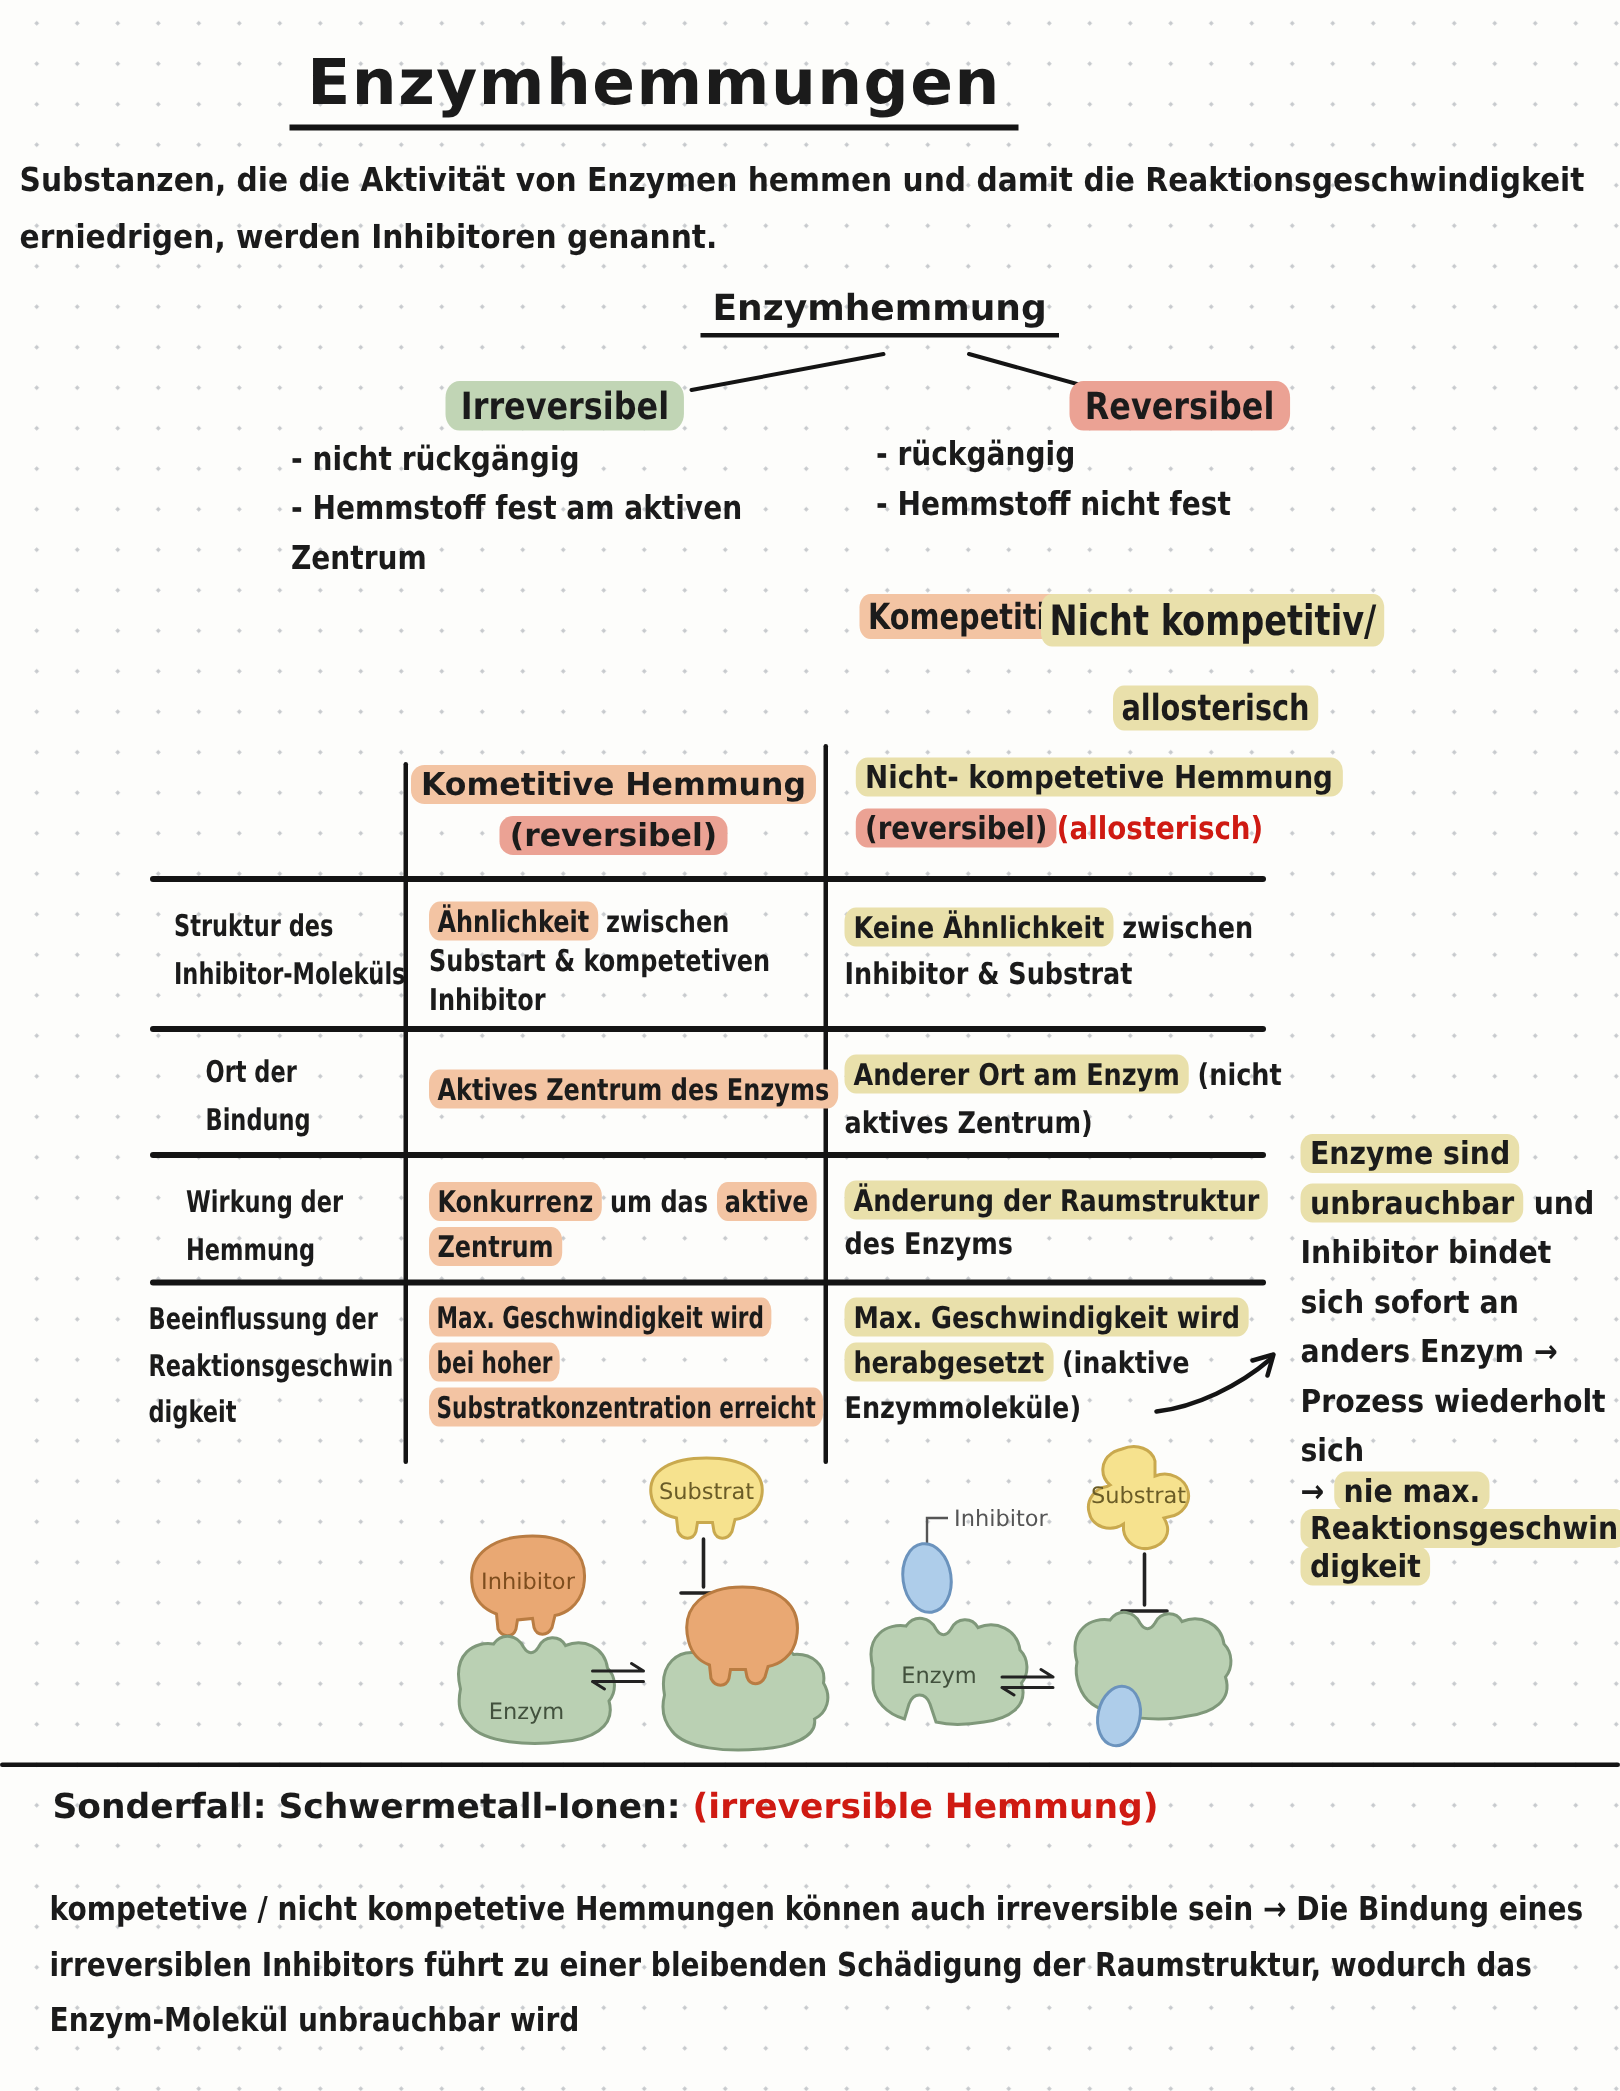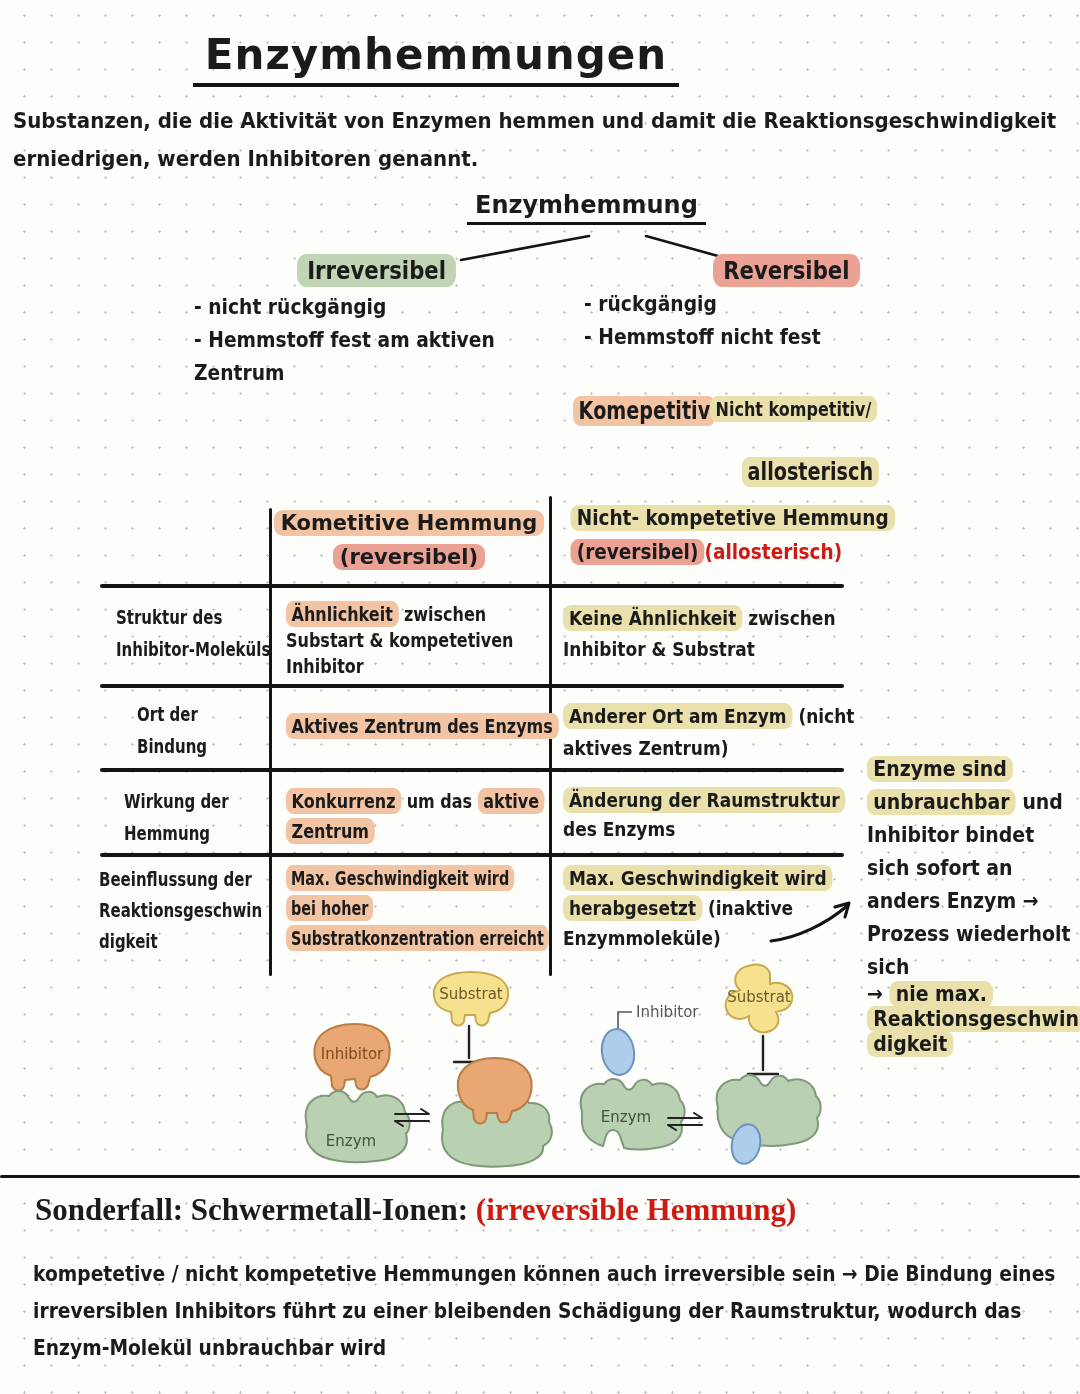"Nicht kompetitiv/" div.abs { font-size: 20px -> 28px; left: 710px -> 694px }
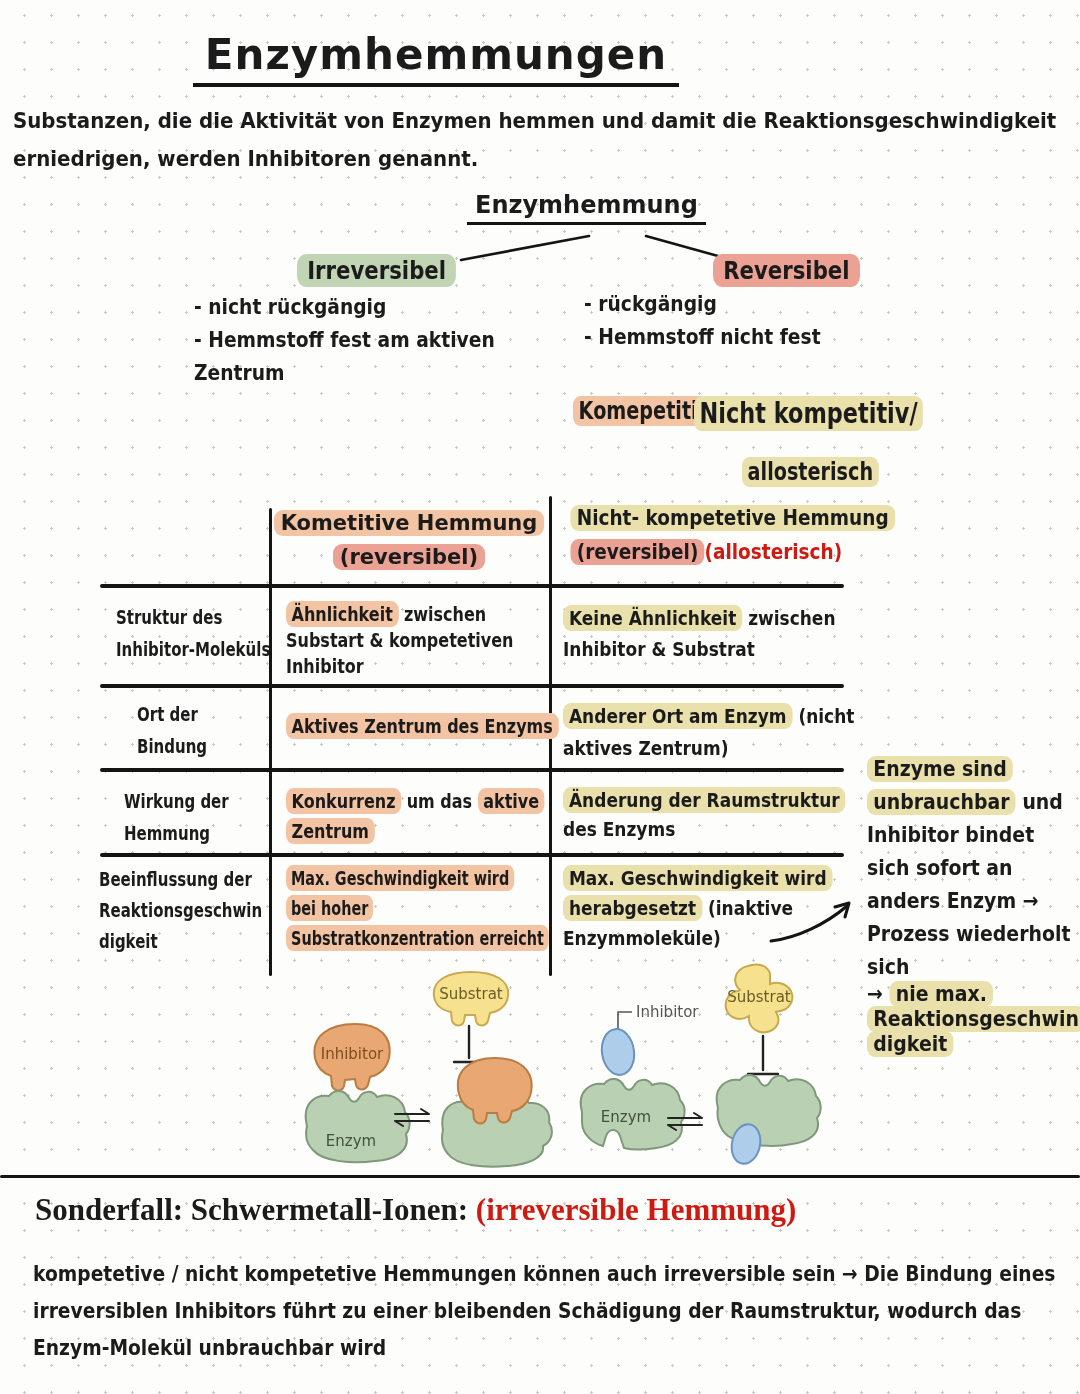"Sonderfall: Schwermetall-Ionen:" div.abs { font-family: Liberation Serif, serif -> none; font-size: 31px -> 23px }
